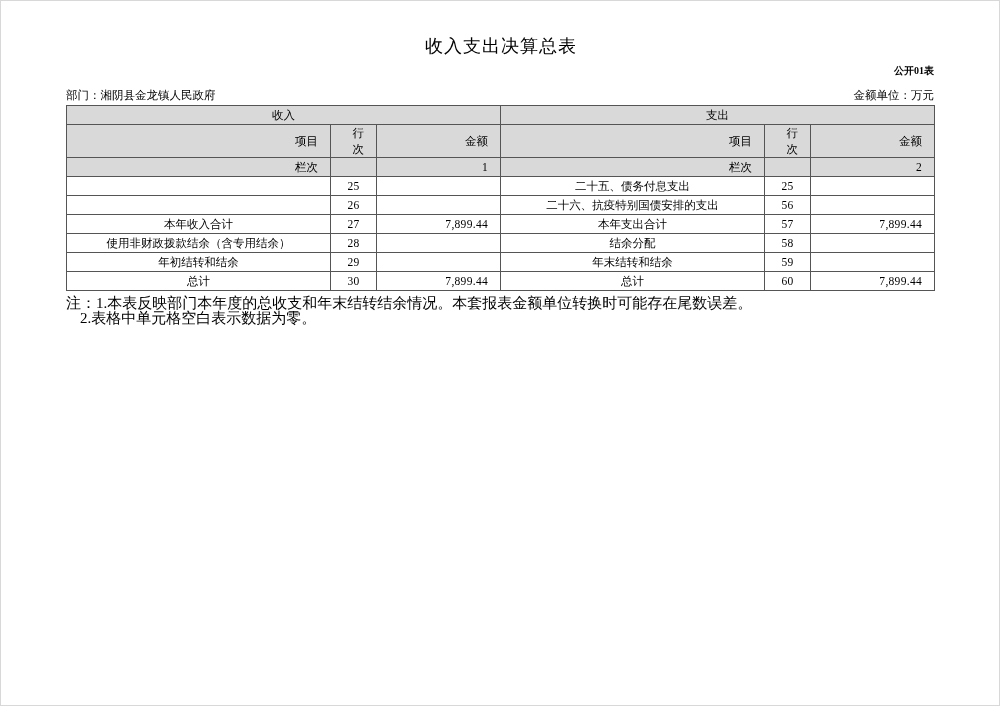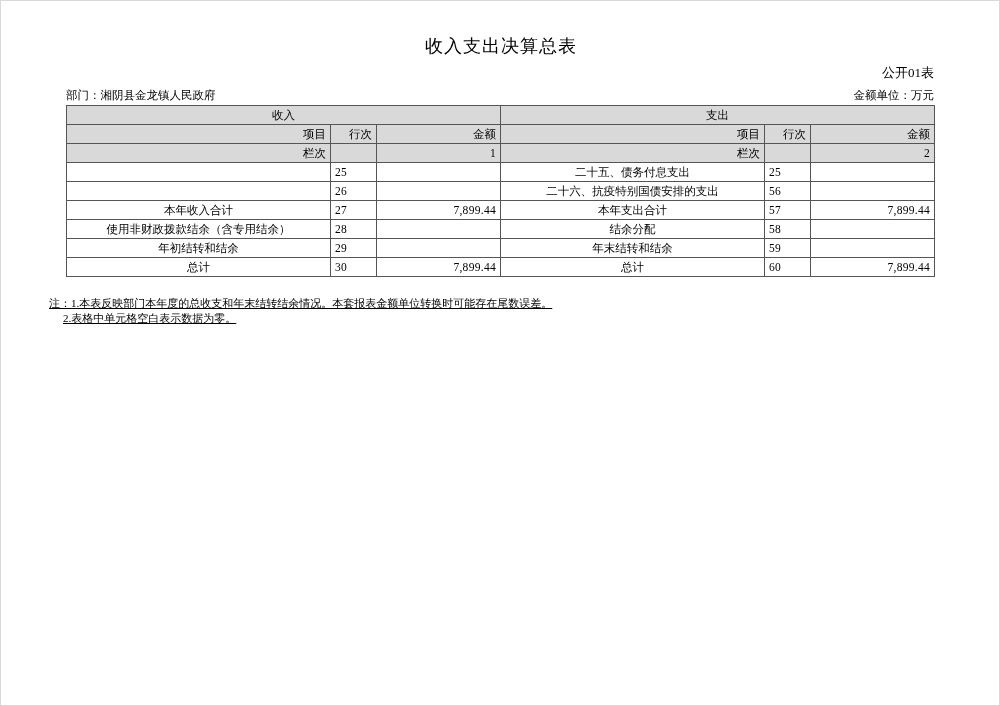"公开01表" .form-code { font-size: 13px -> 10px; font-weight: none -> bold }
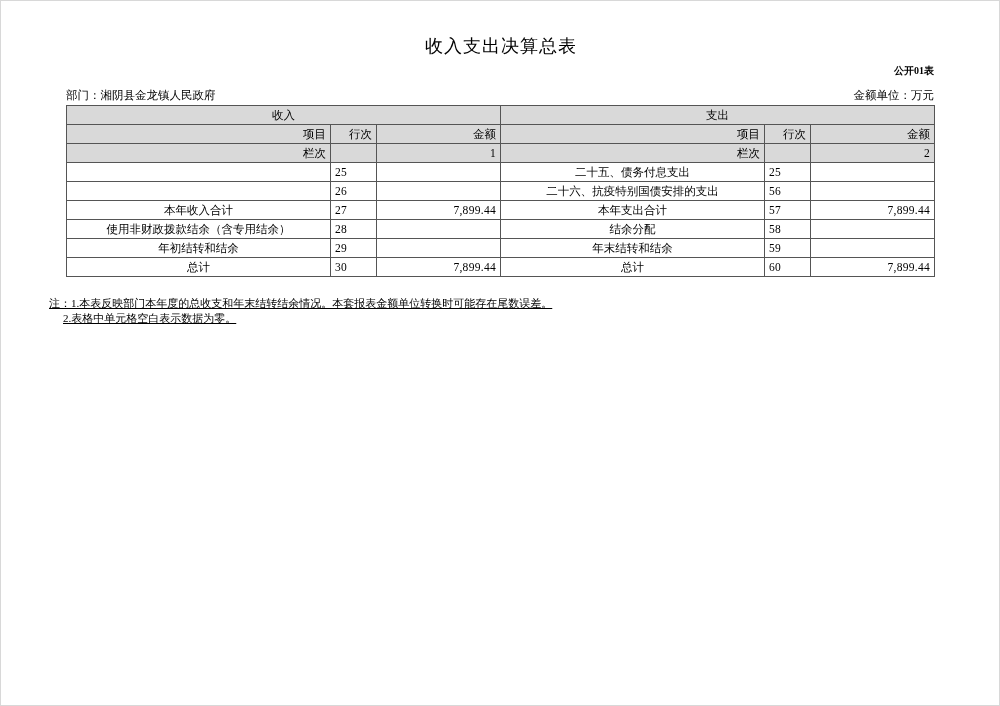"收入" table.main td { padding: 0 4px -> 0 12px }
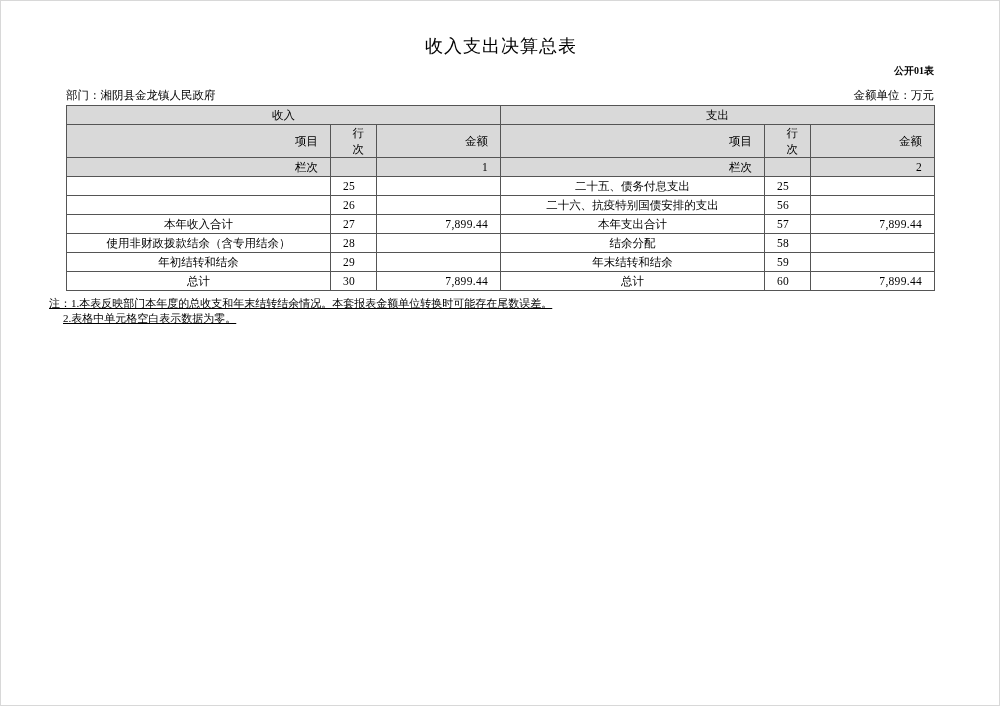"25" .c-row { text-align: left -> center }
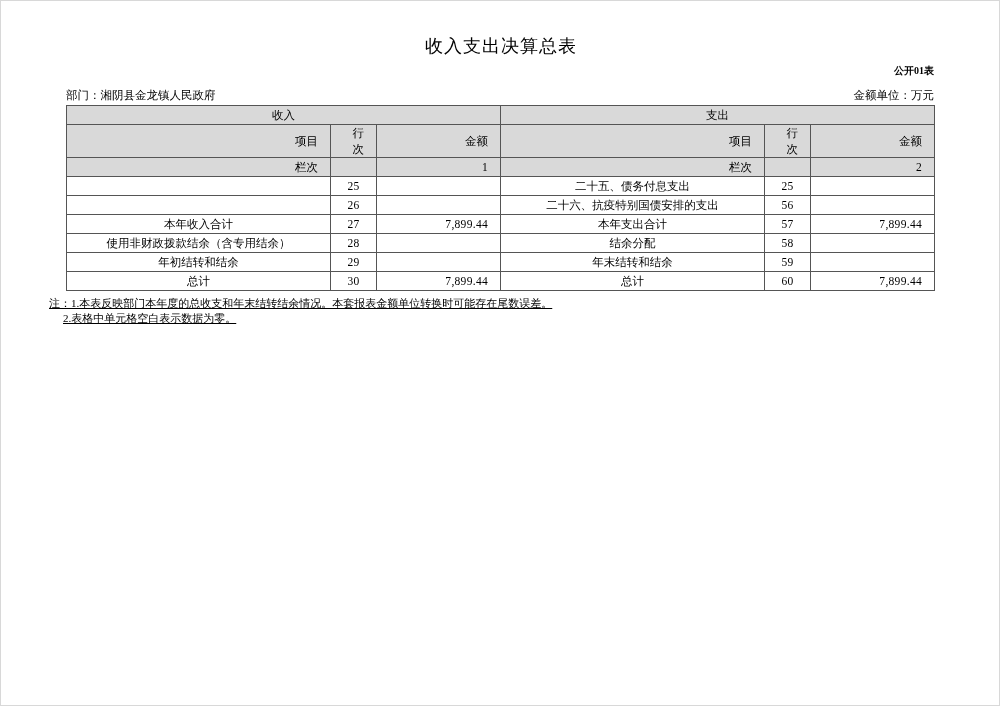"注：1.本表反映部门本年度的总收支和年末结转结余情况。本套报表金额单位转换时可能" .notes { font-size: 11px -> 15px; left: 48px -> 65px; text-decoration: underline -> none }
